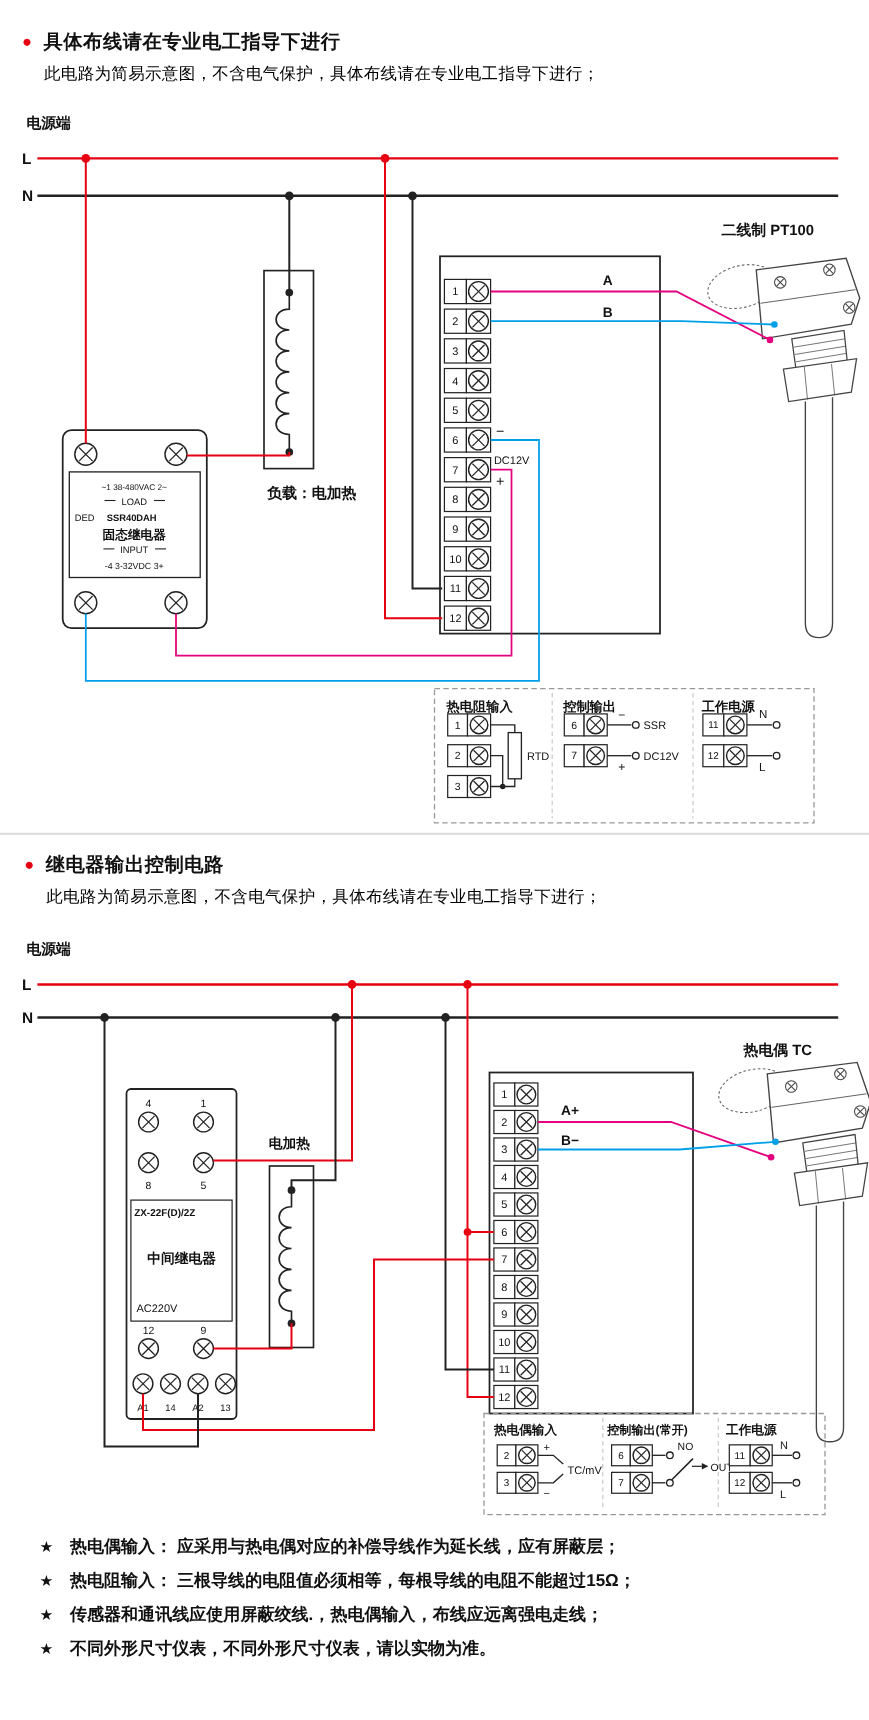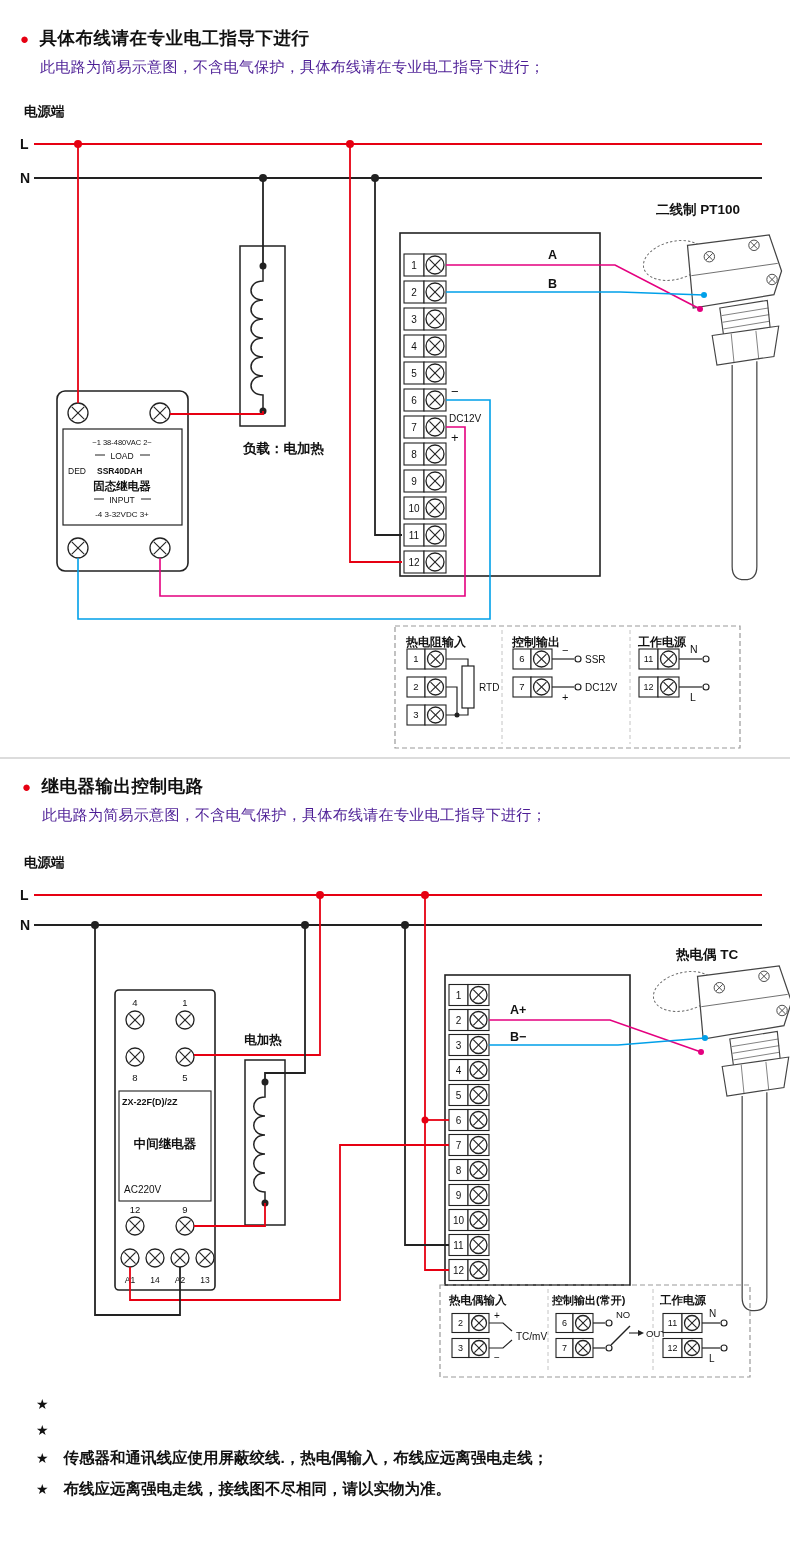"此电路为简易示意图，不含电气保护，具体布线请在专业电工指导下进行；" .sec-sub { color: #4c1d95 -> #000000 }
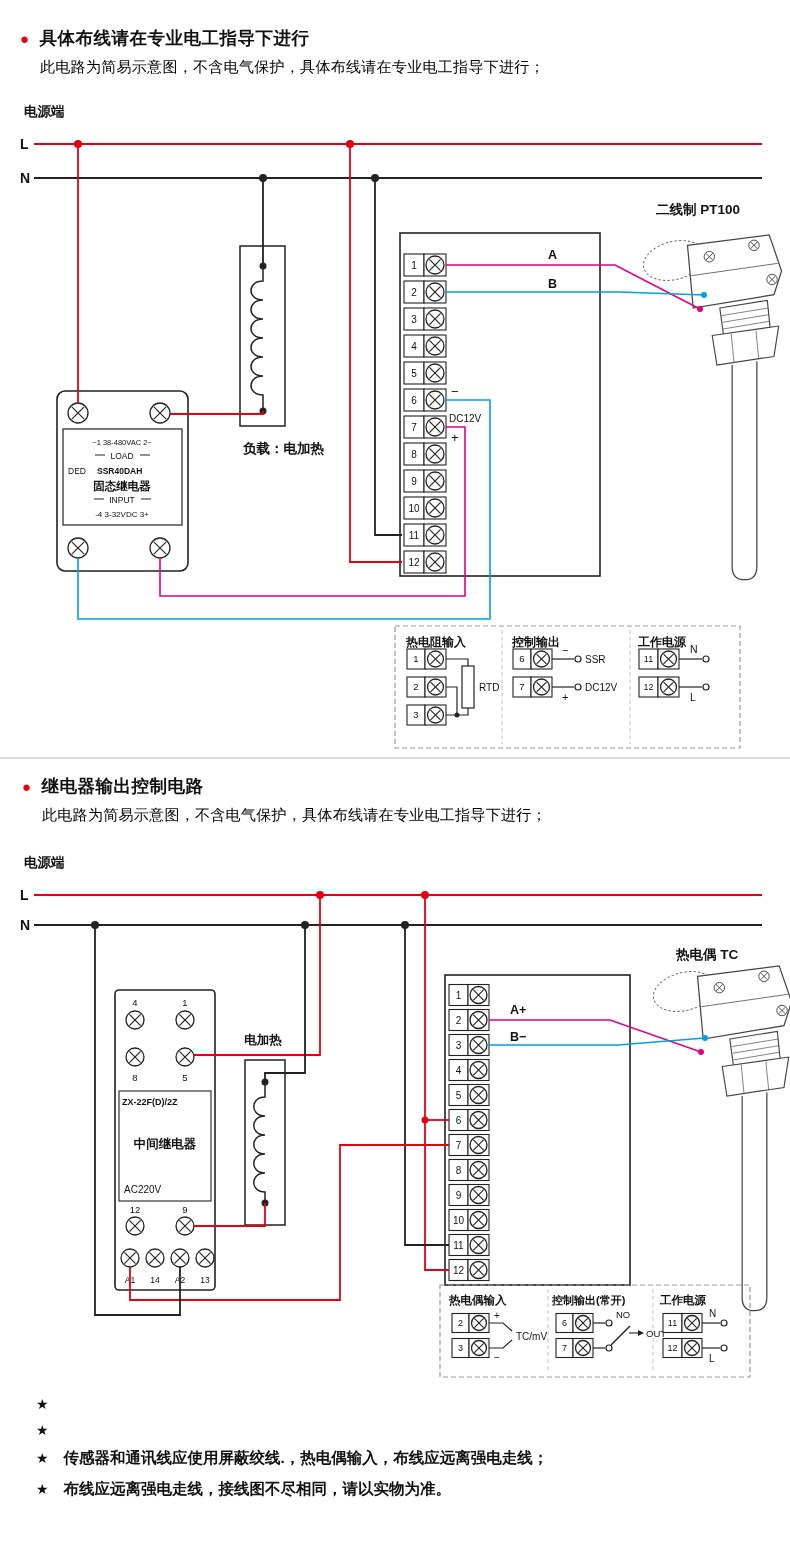"热电偶输入： 应采用与热电偶对应的补偿导线作为延长线，应有屏蔽层；" span { html: none -> <span>热电偶输入： 应采用与热电偶对应的补偿导线作为延长线，应有屏蔽层；</span> }
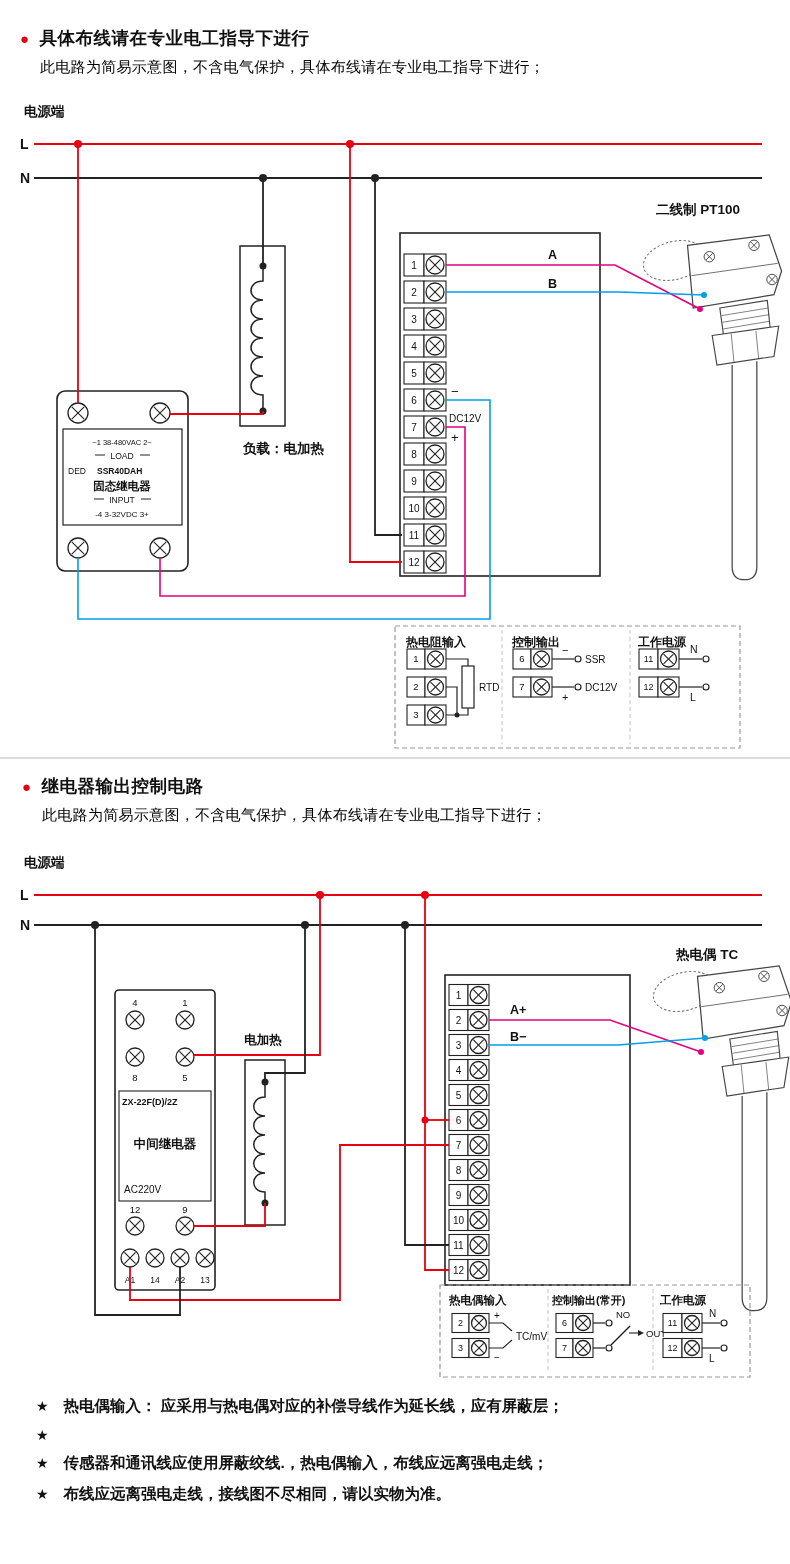"热电阻输入： 三根导线的电阻值必须相等，每根导线的电阻不能超过15Ω；" span { html: none -> <span>热电阻输入： 三根导线的电阻值必须相等，每根导线的电阻不能超过15Ω；</span> }
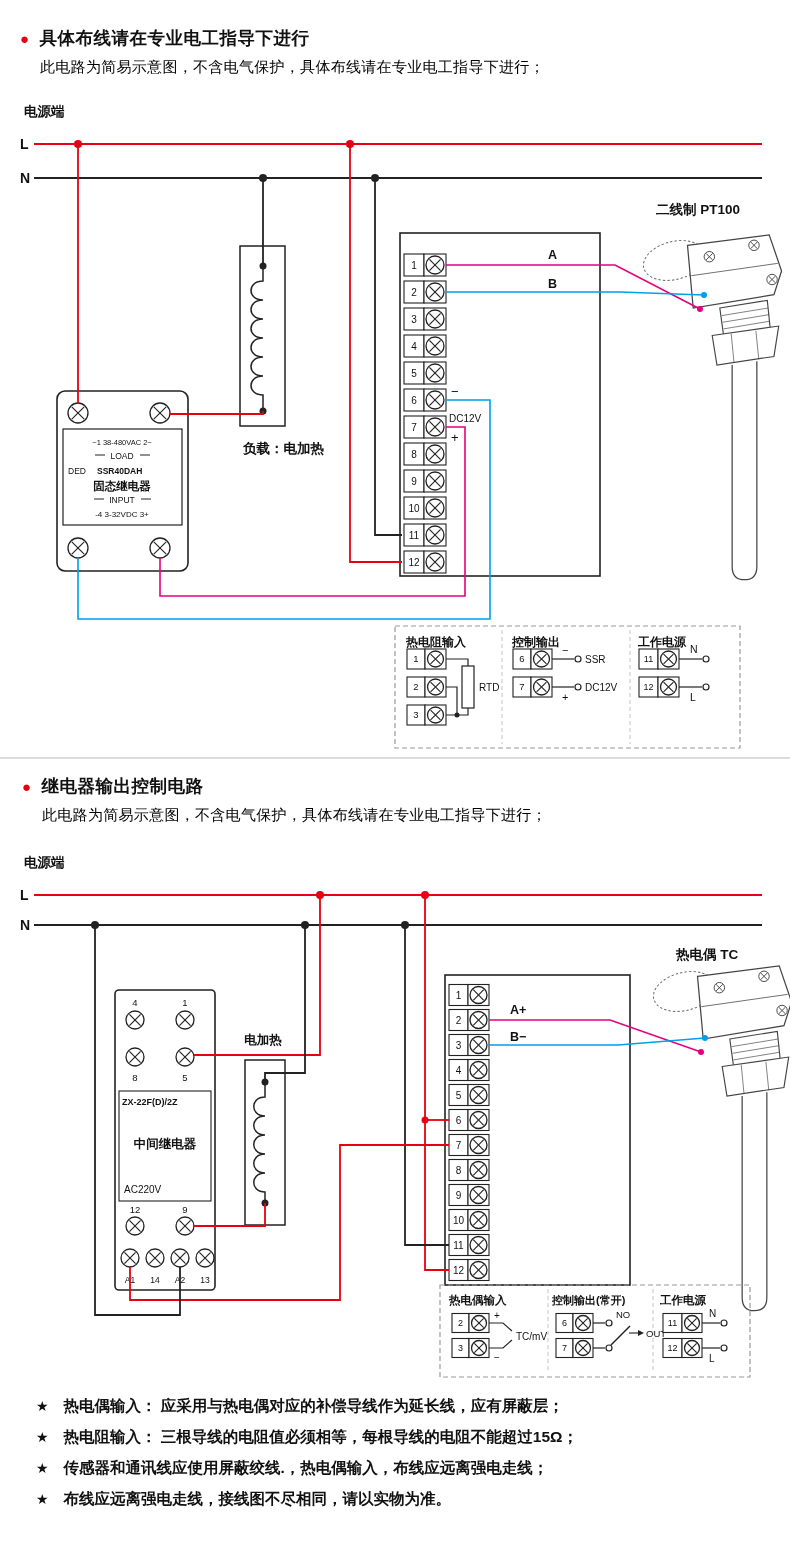"布线应远离强电走线，接线图不尽相同，请以实物为准。" span { text: 布线应远离强电走线，接线图不尽相同 -> 不同外形尺寸仪表，不同外形尺寸仪表 }
